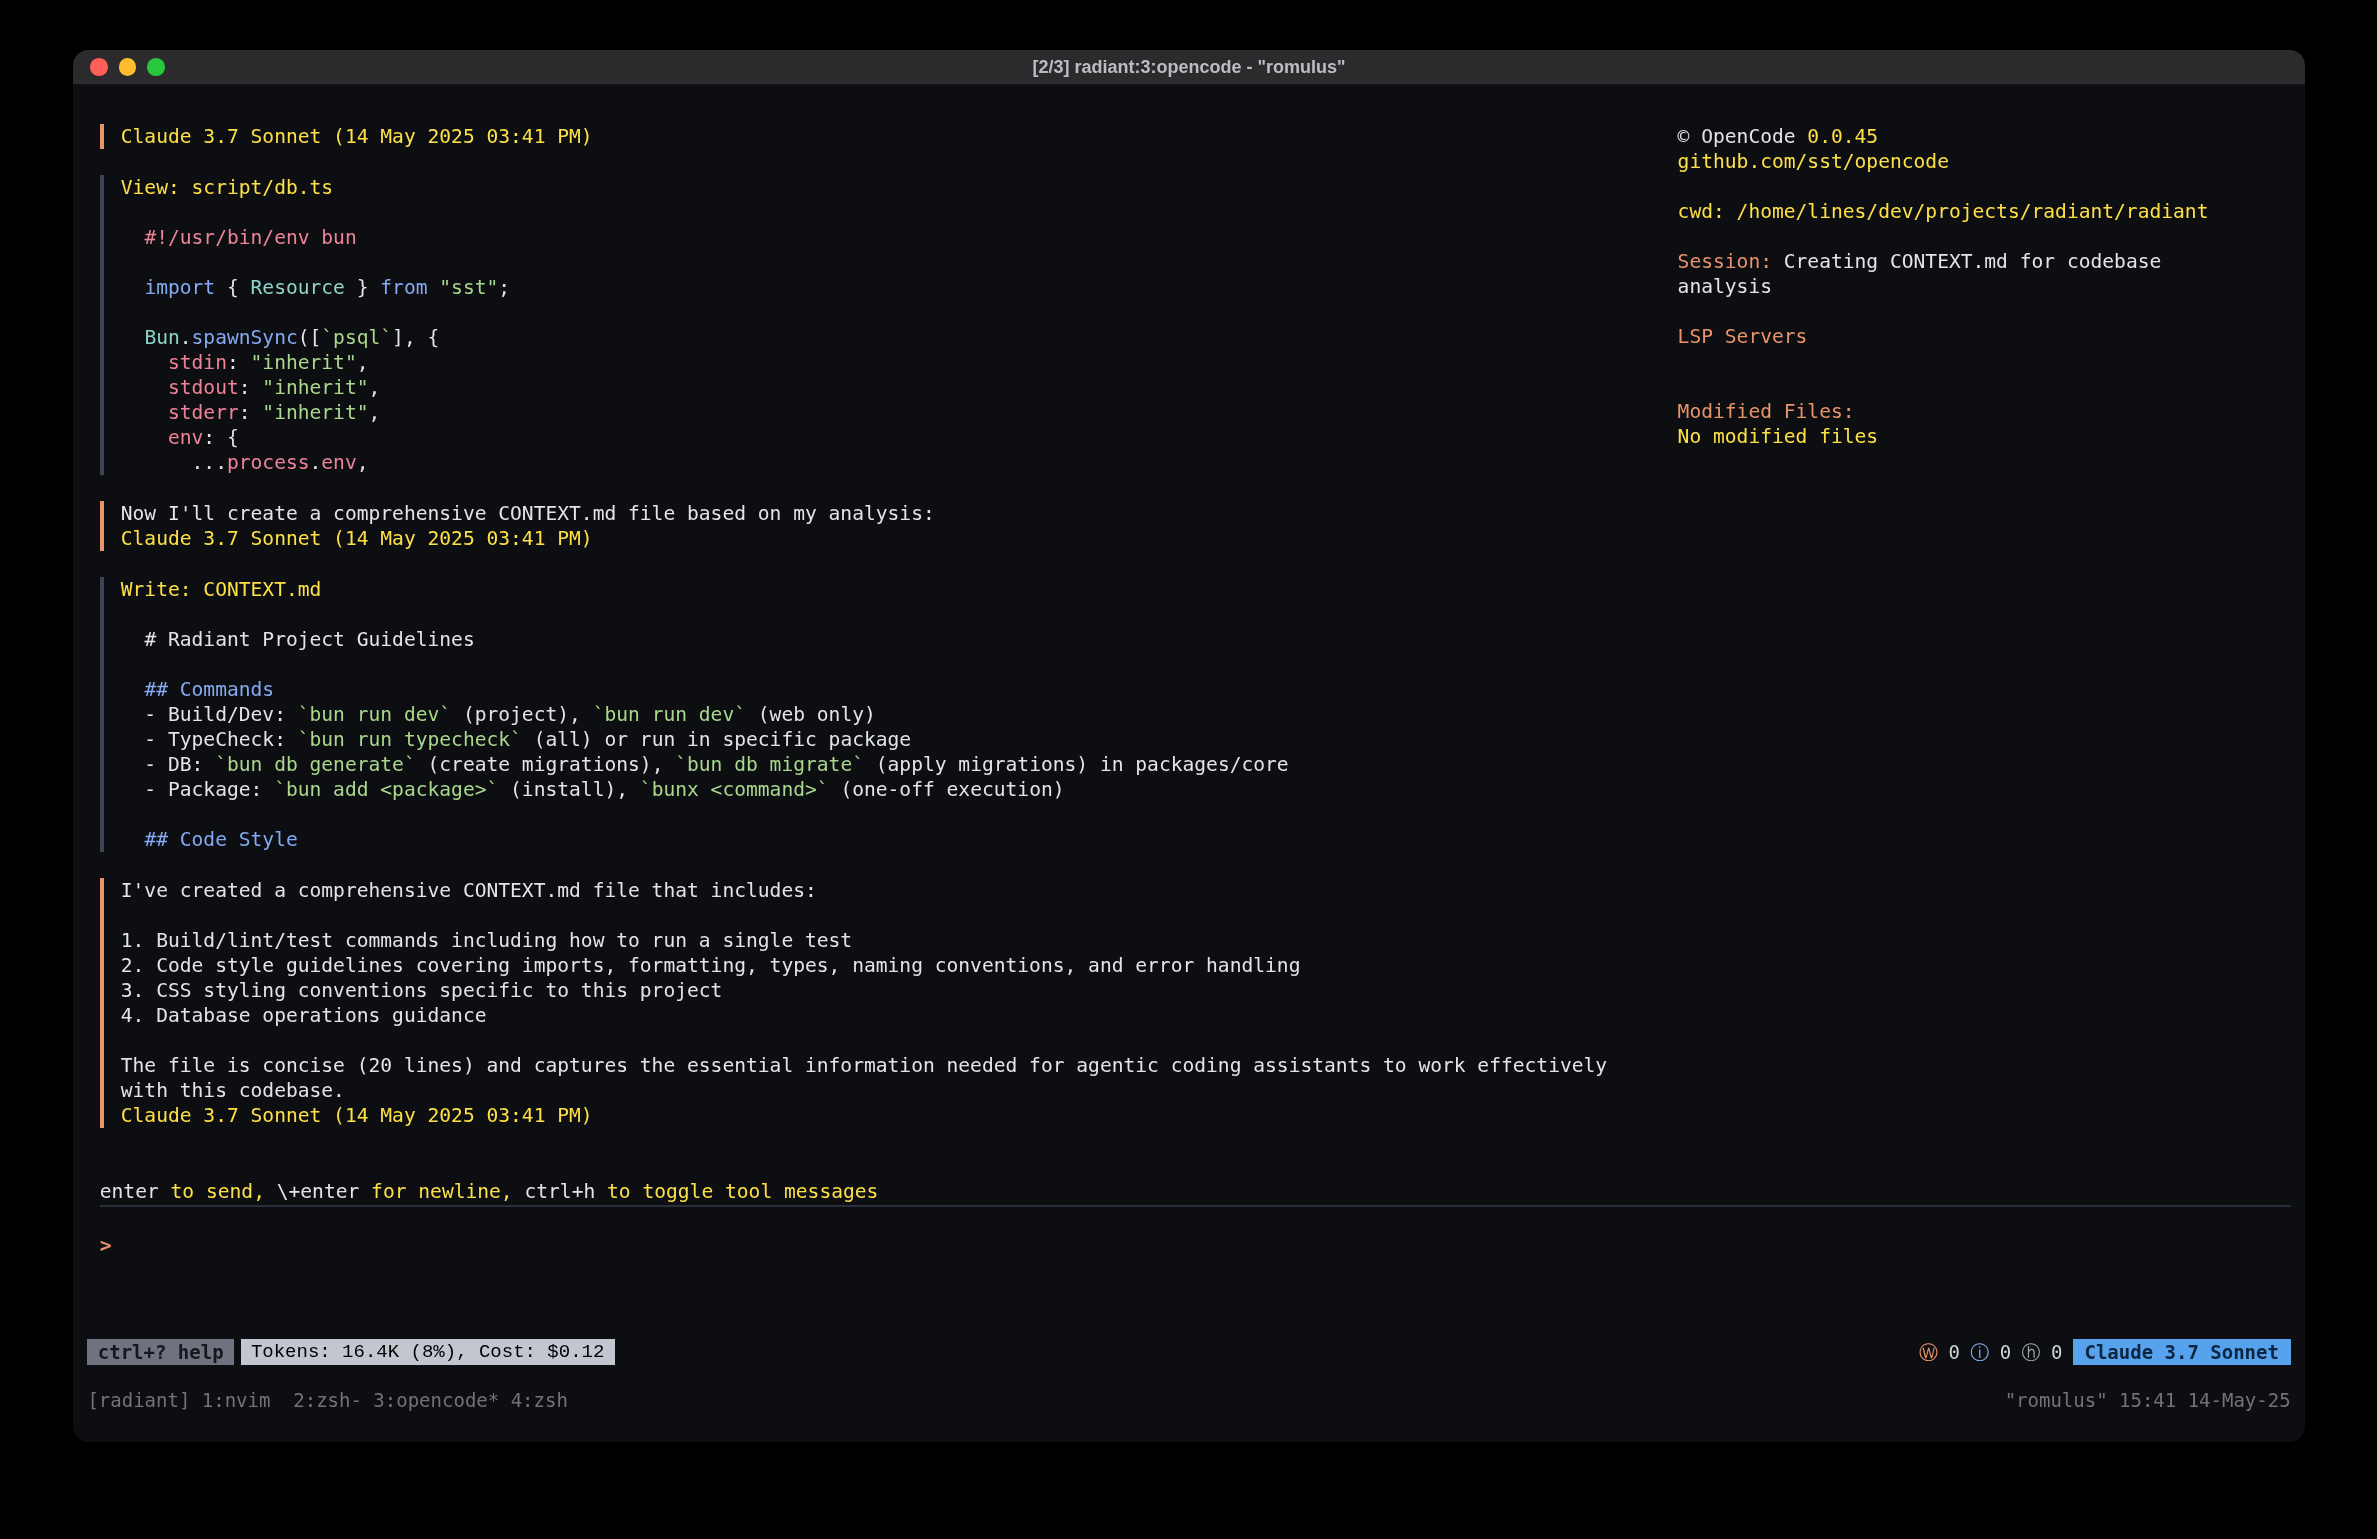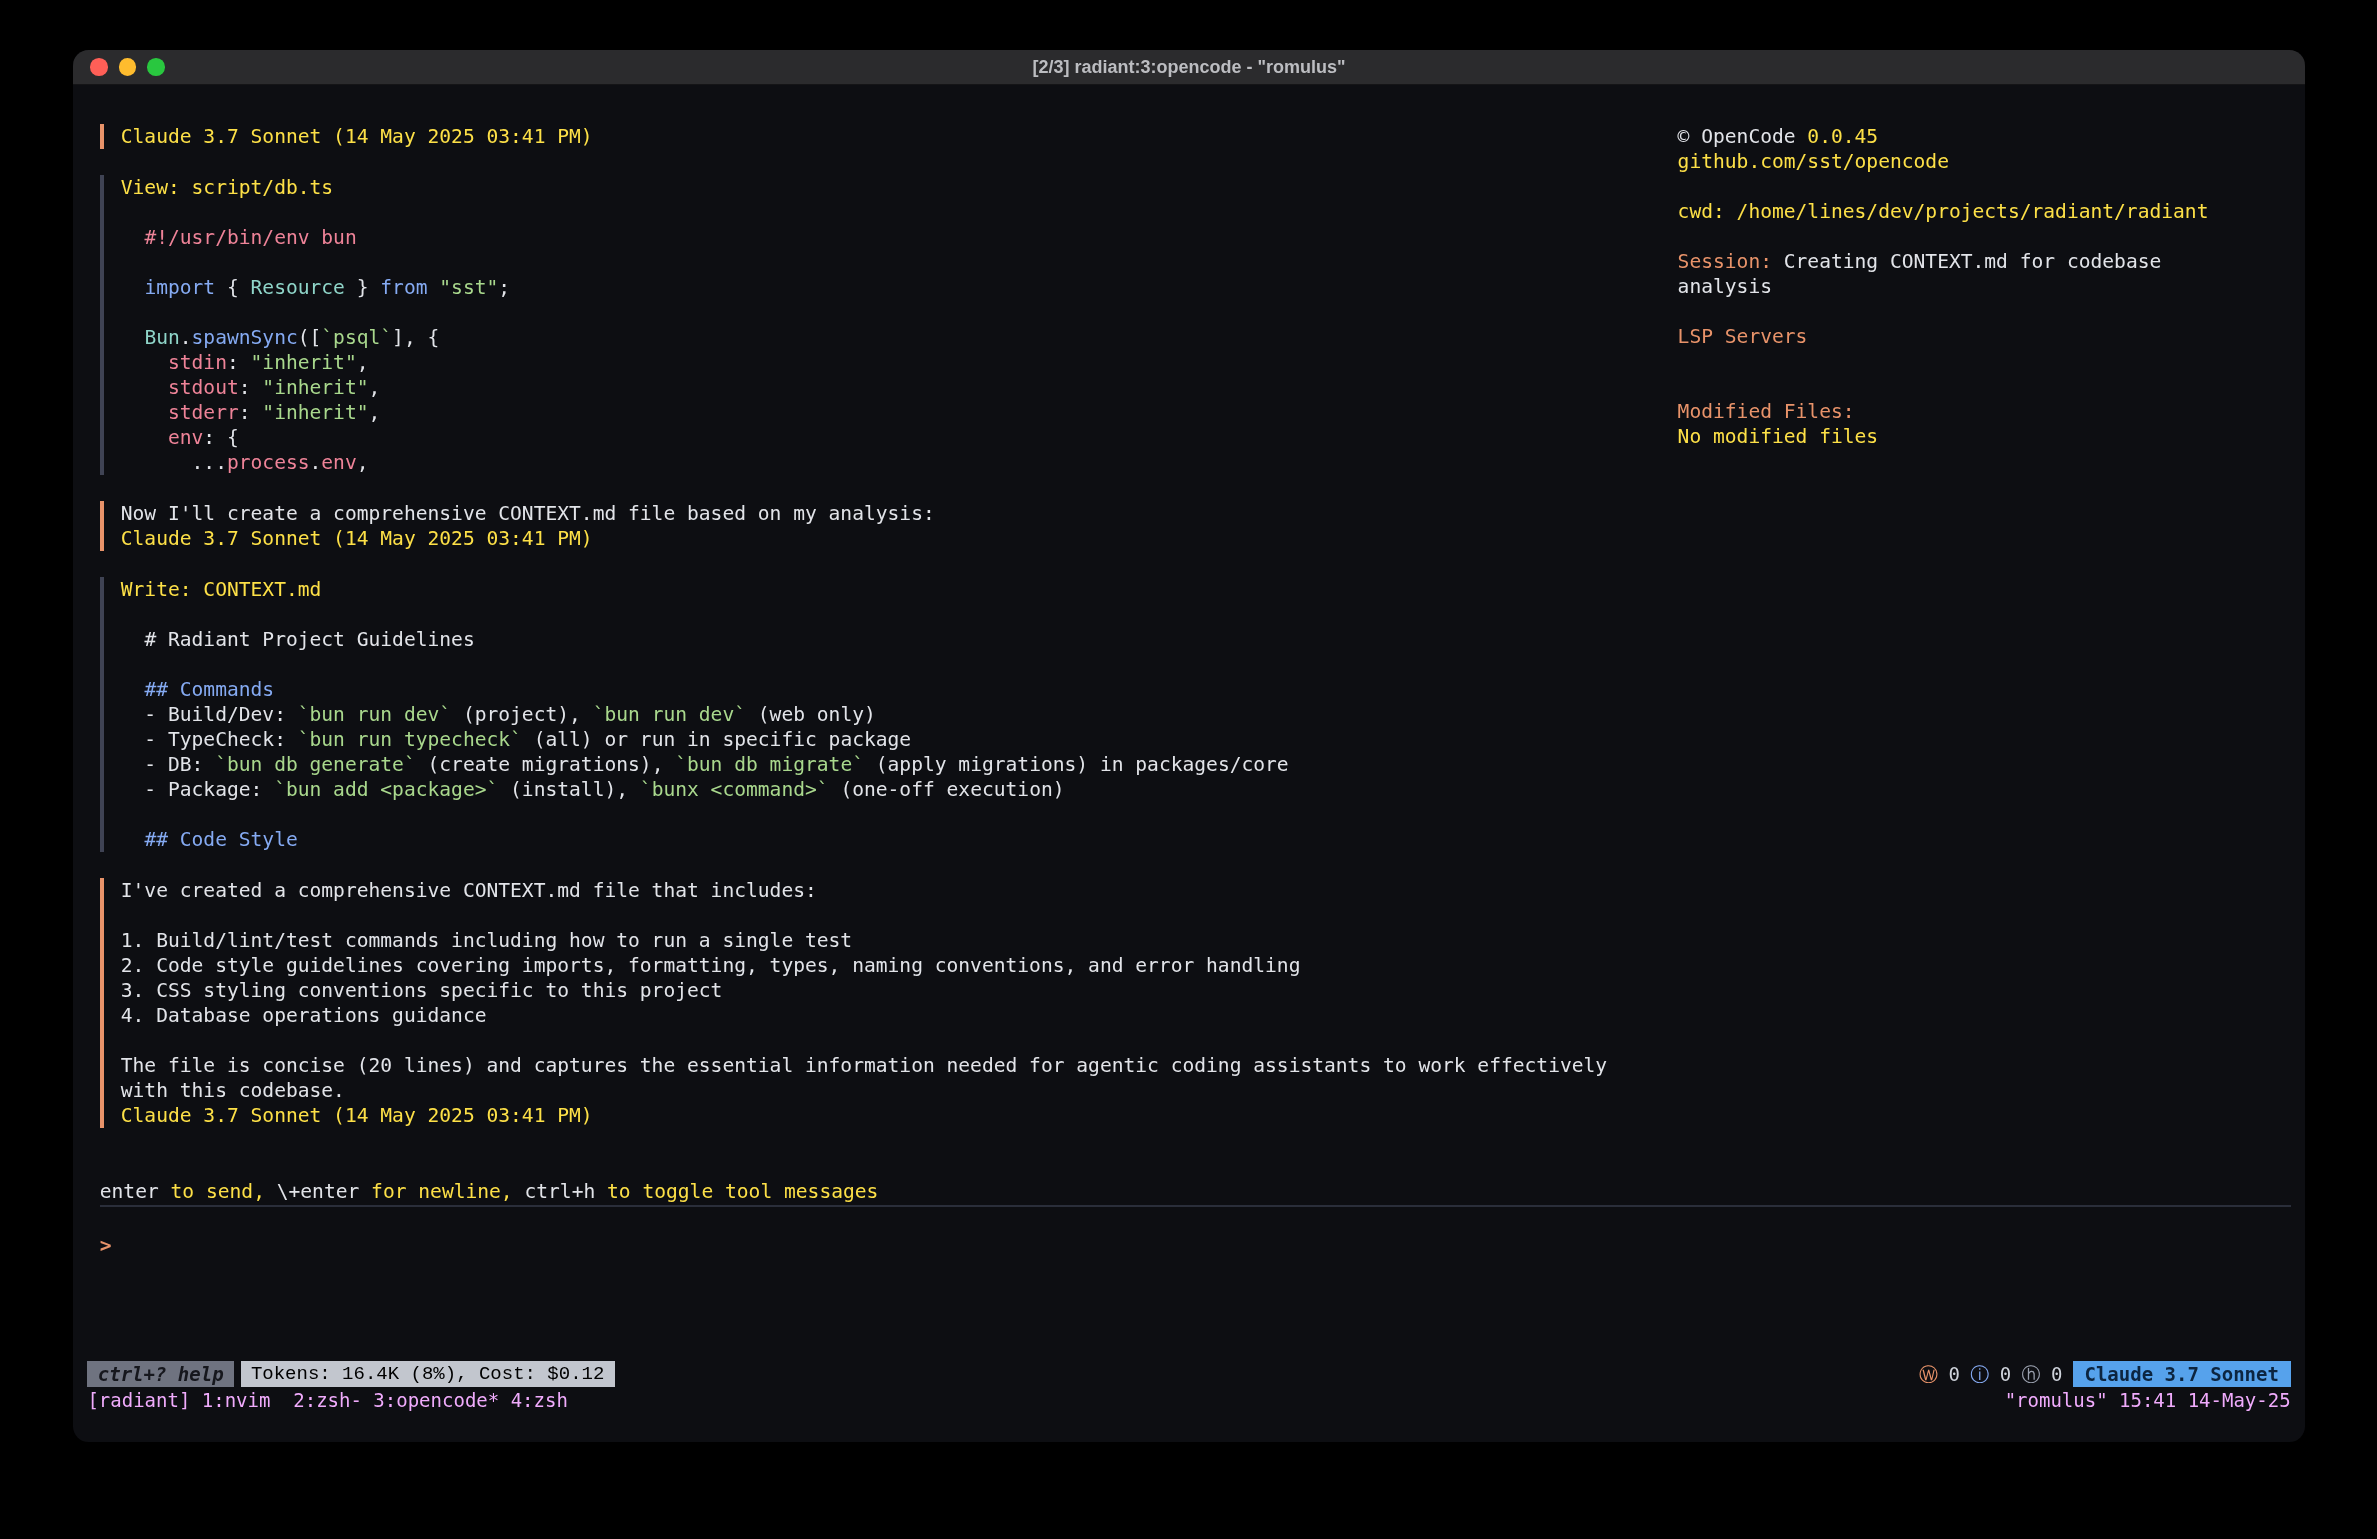"ctrl+? help" .seg-help { font-style: italic -> none }
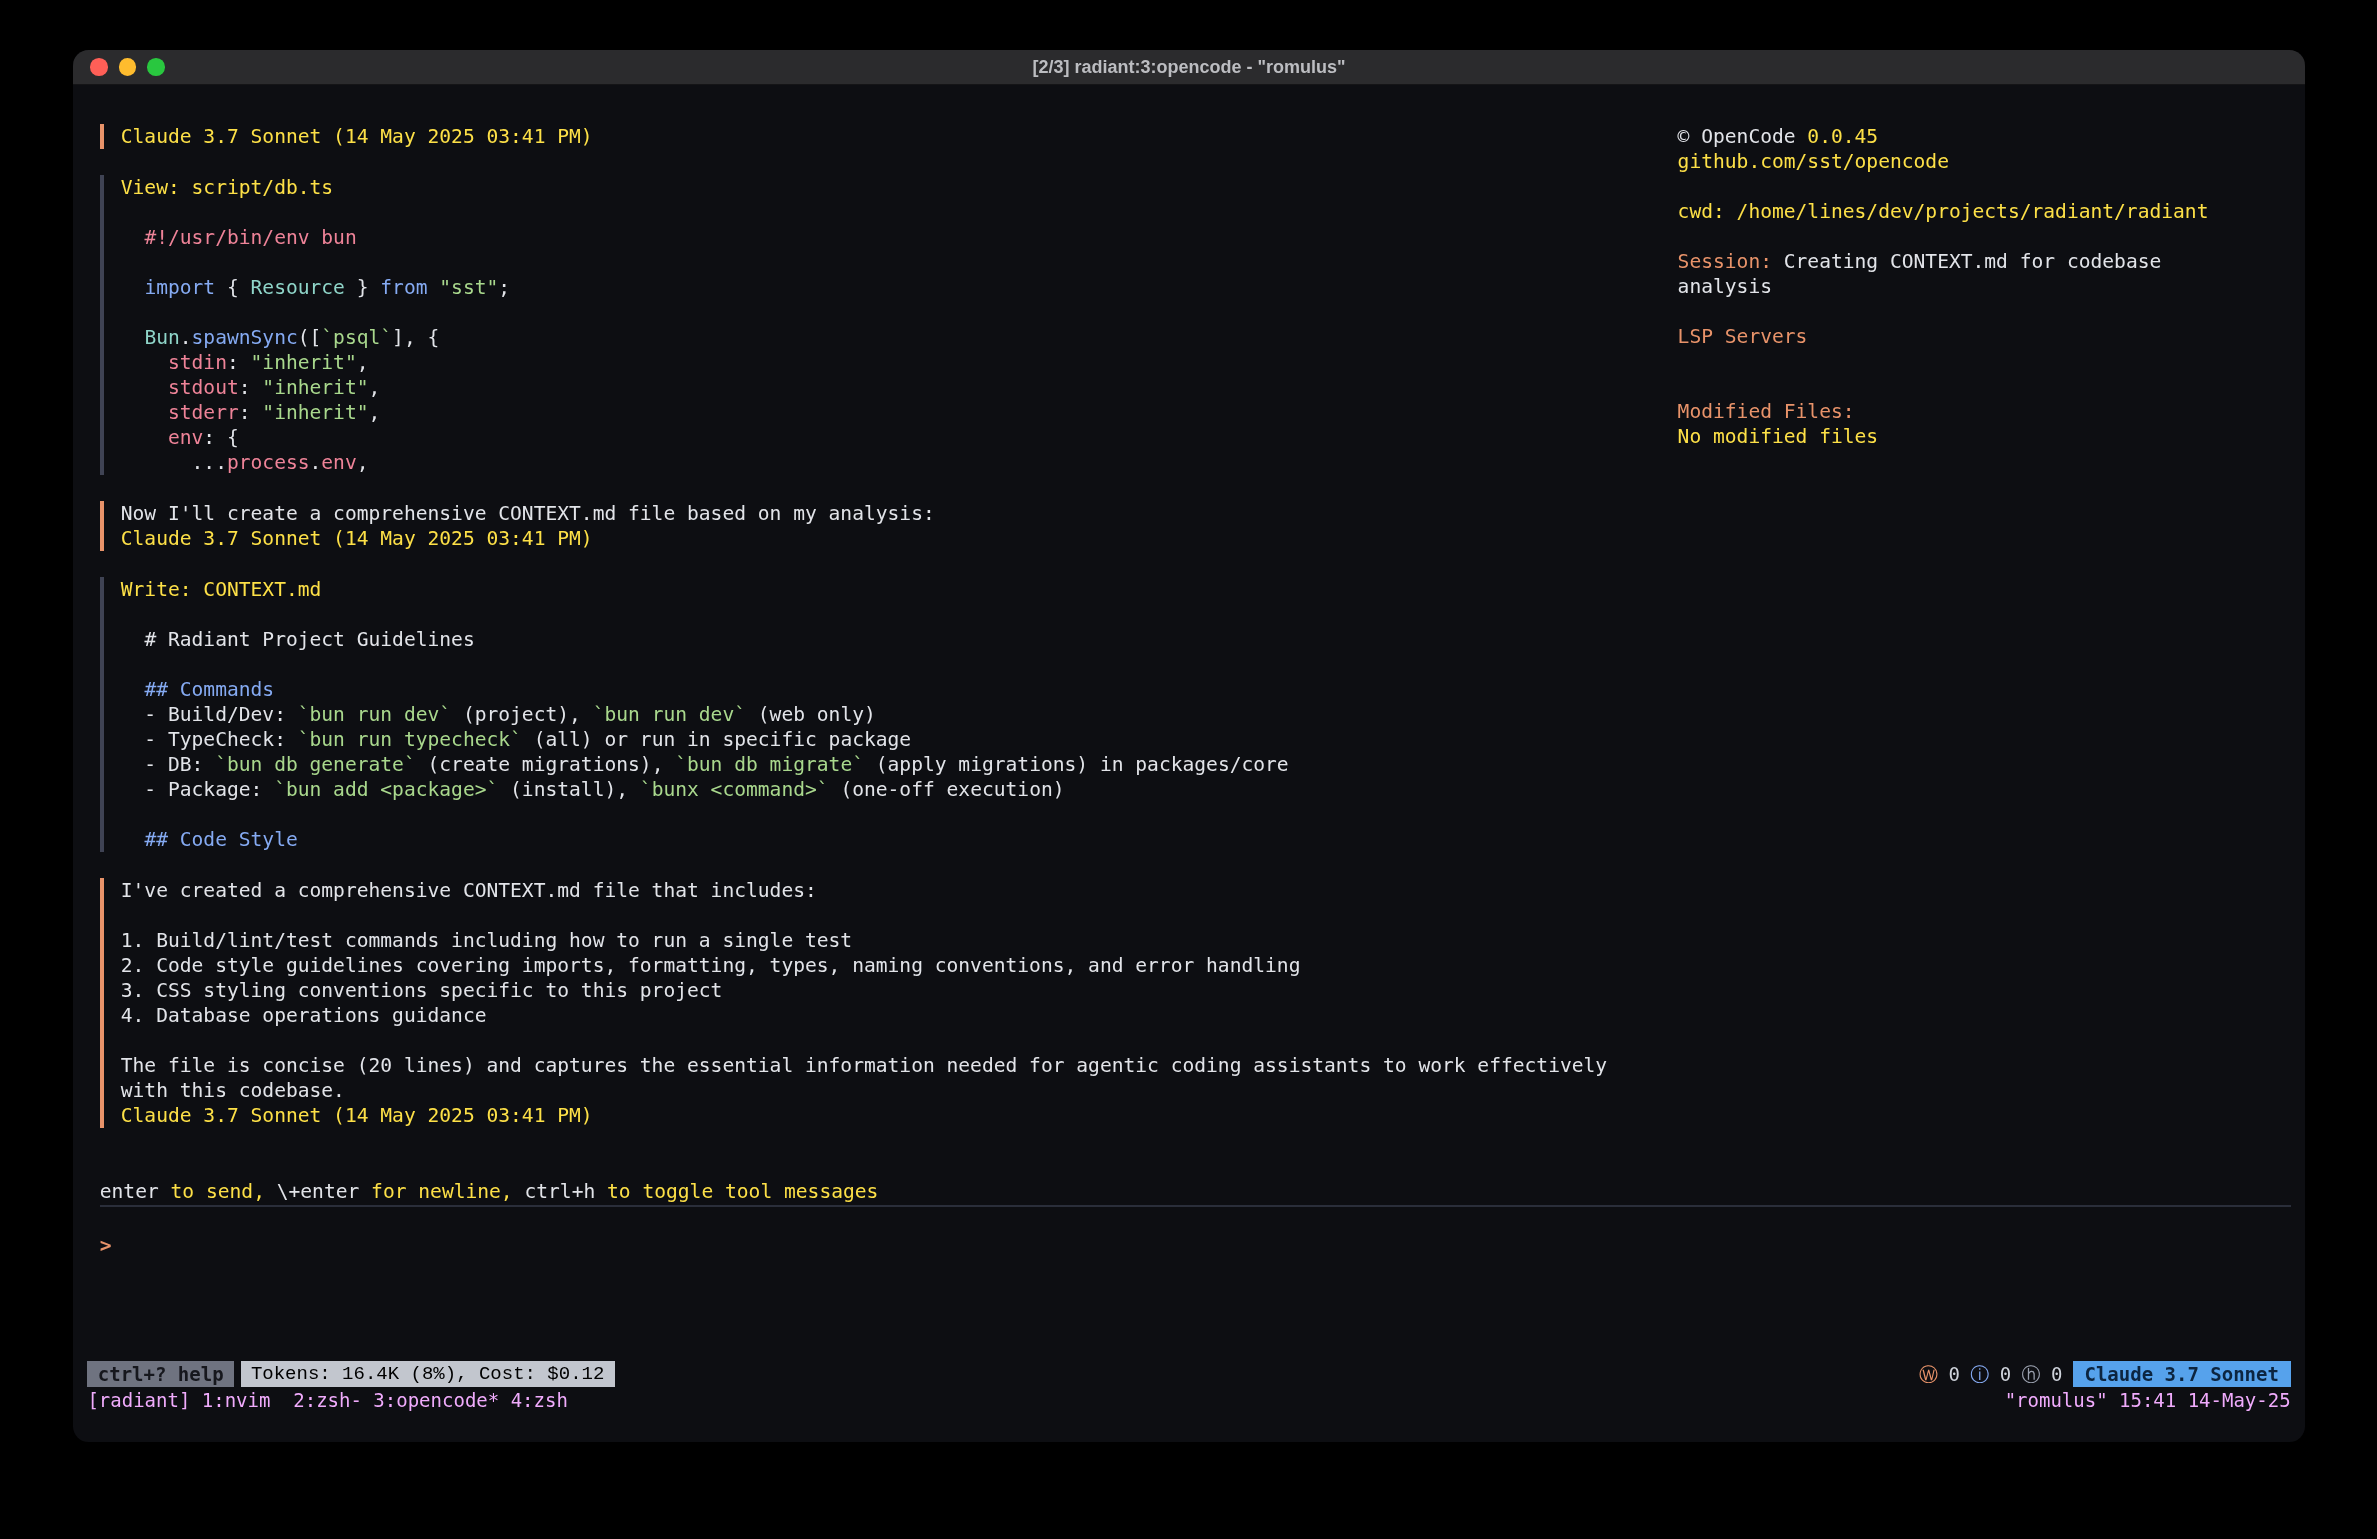"[radiant] 1:nvim 2:zsh- 3:opencode*" .tmuxbar { color: #f0abfc -> #737373; margin-top: 0 -> 22px }
